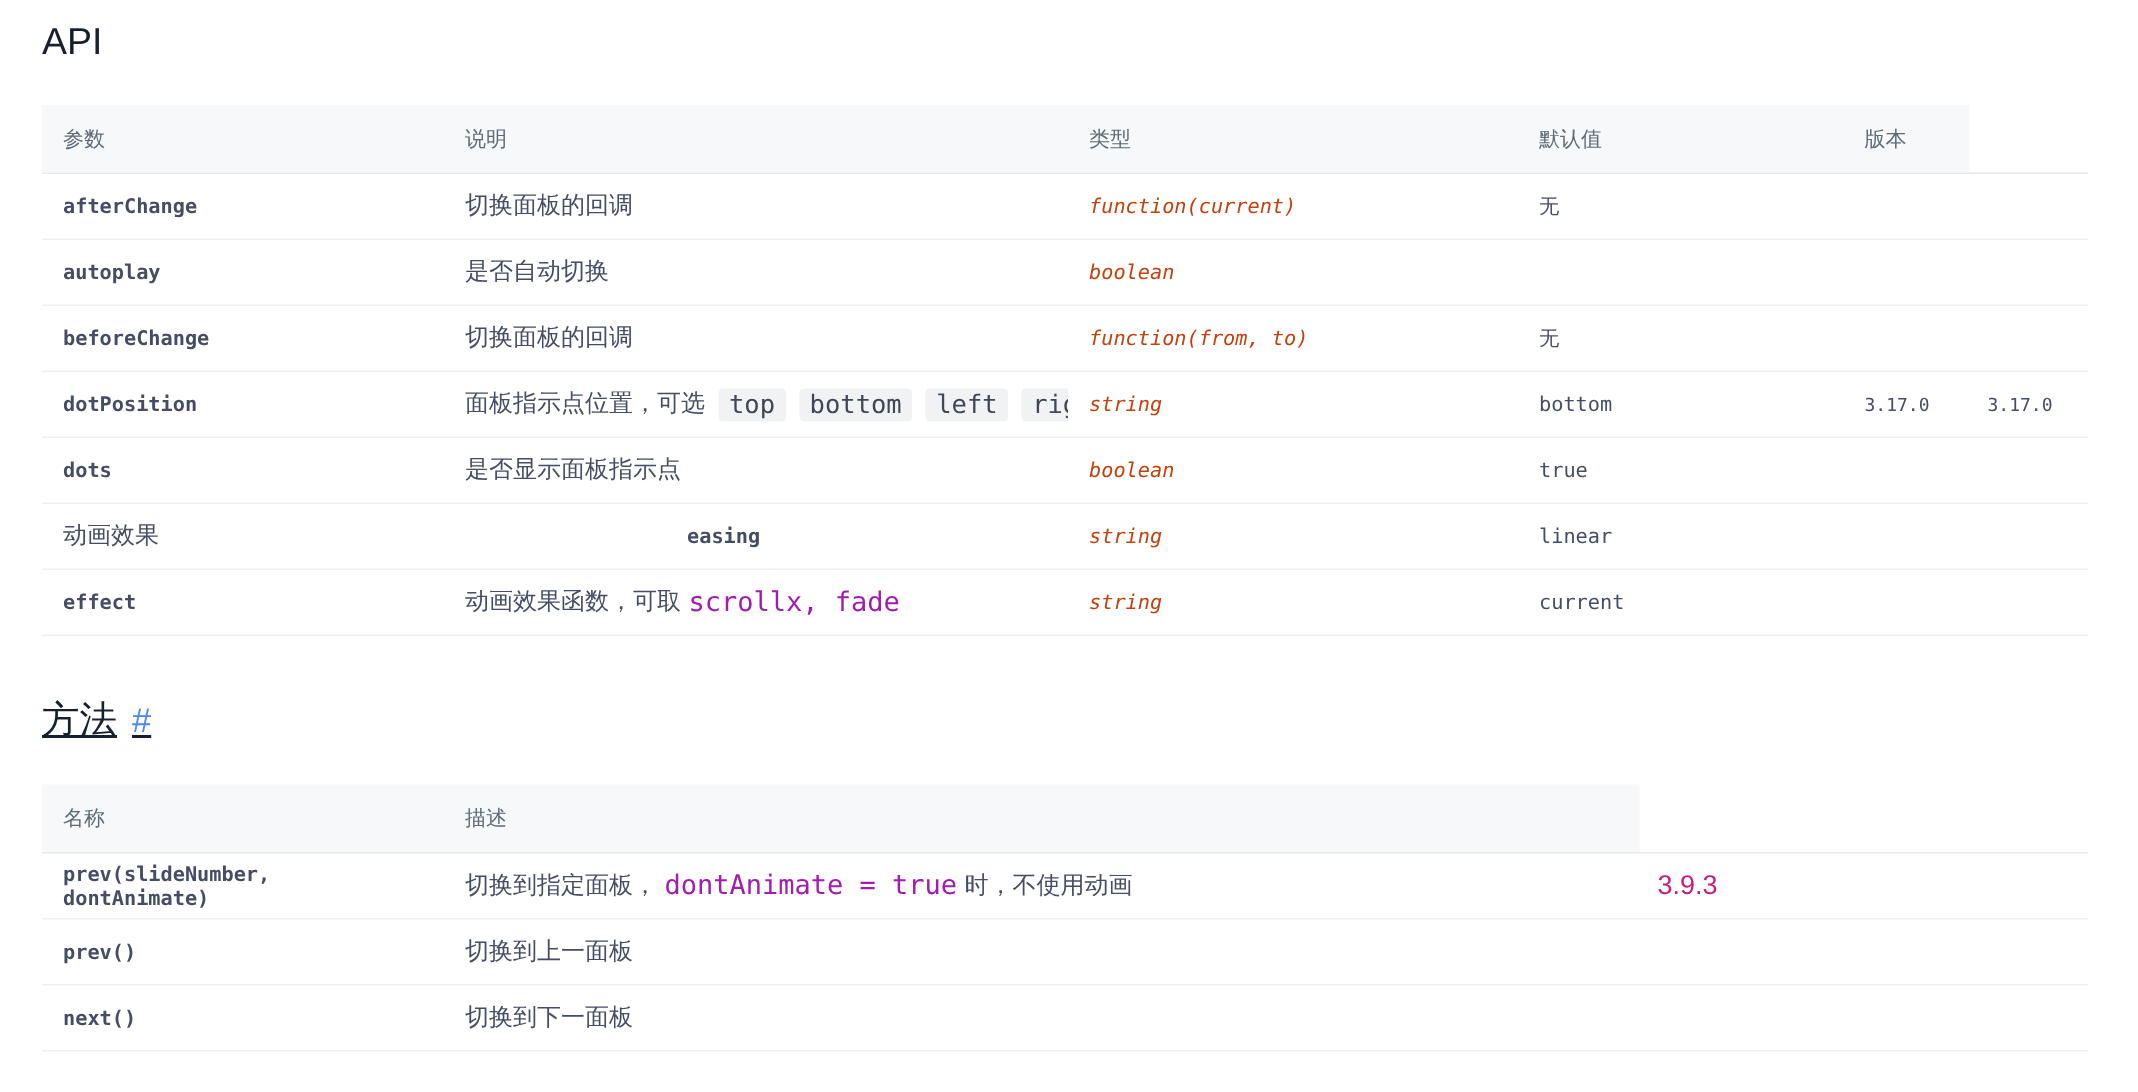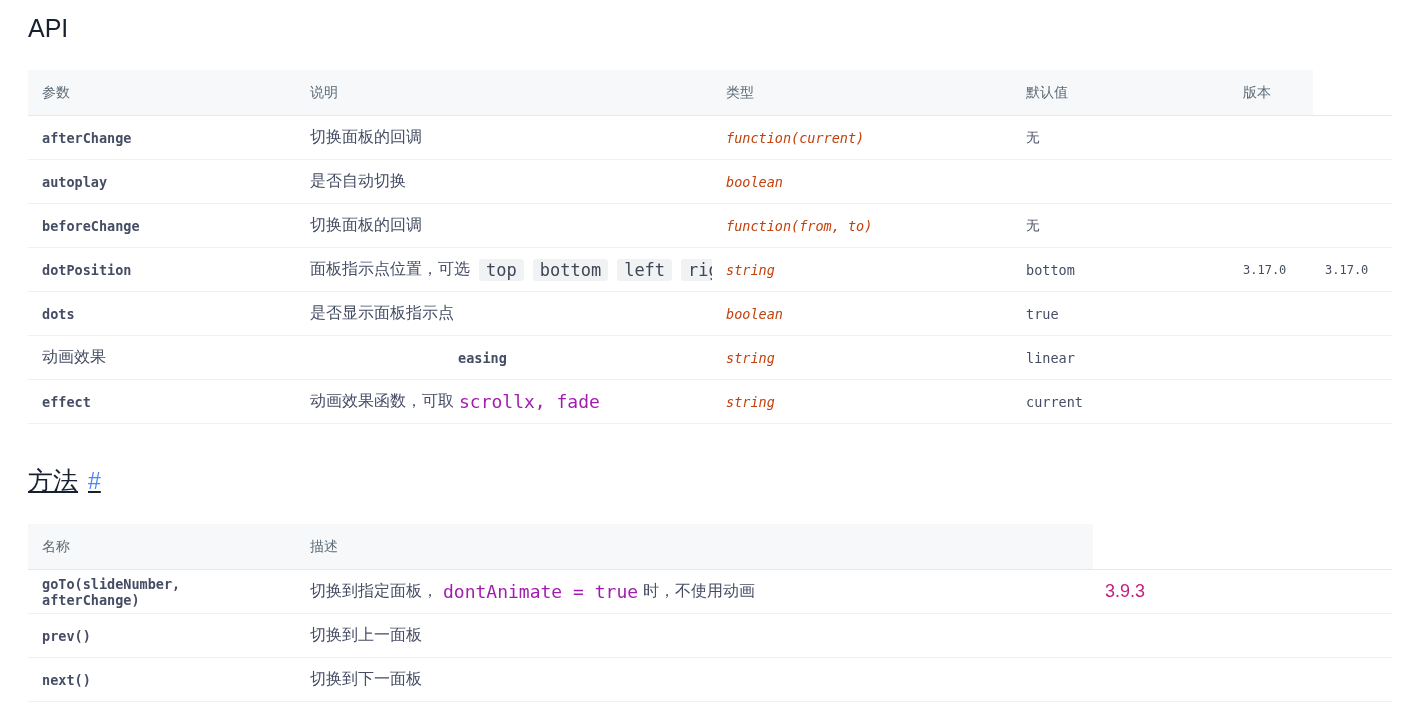"goTo(slideNumber, afterChange)" div.cell { text: goTo(slideNumber, afterChange -> prev(slideNumber, dontAnimate }
